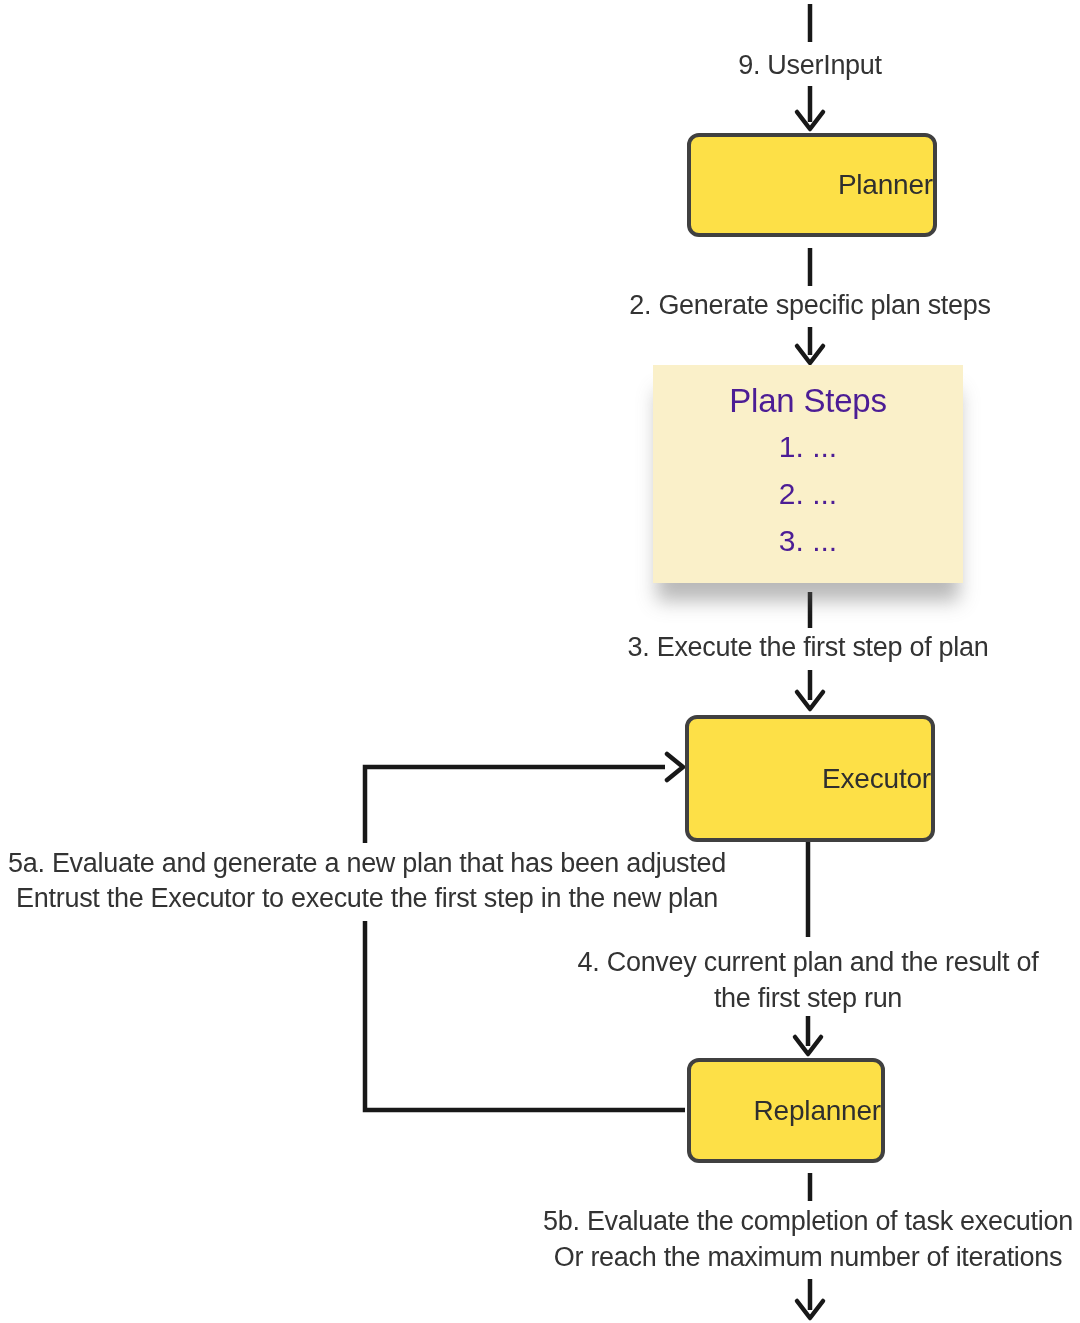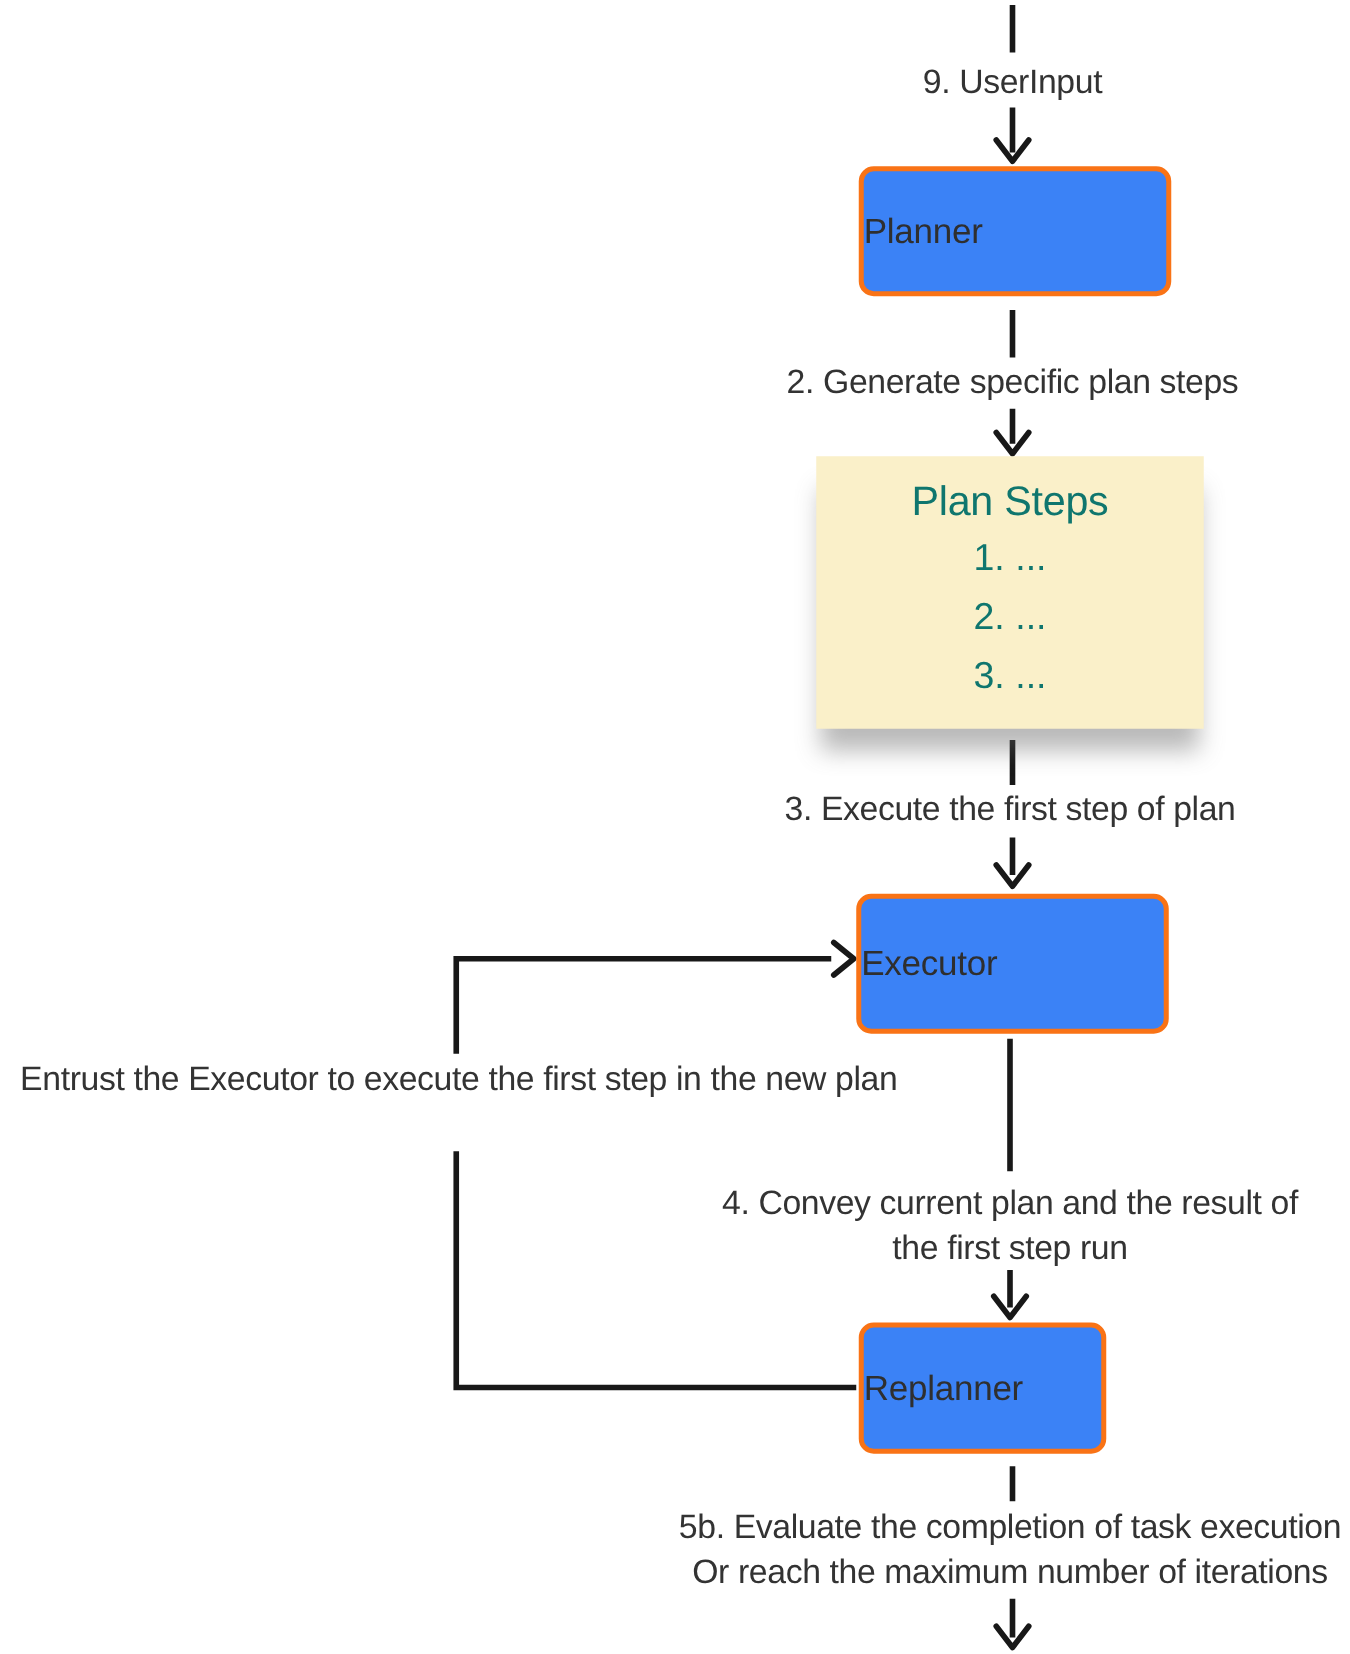"Planner" .node { background: #3b82f6 -> #fde047; border: 4px solid #f97316 -> 4px solid #404040; justify-content: flex-start -> flex-end }
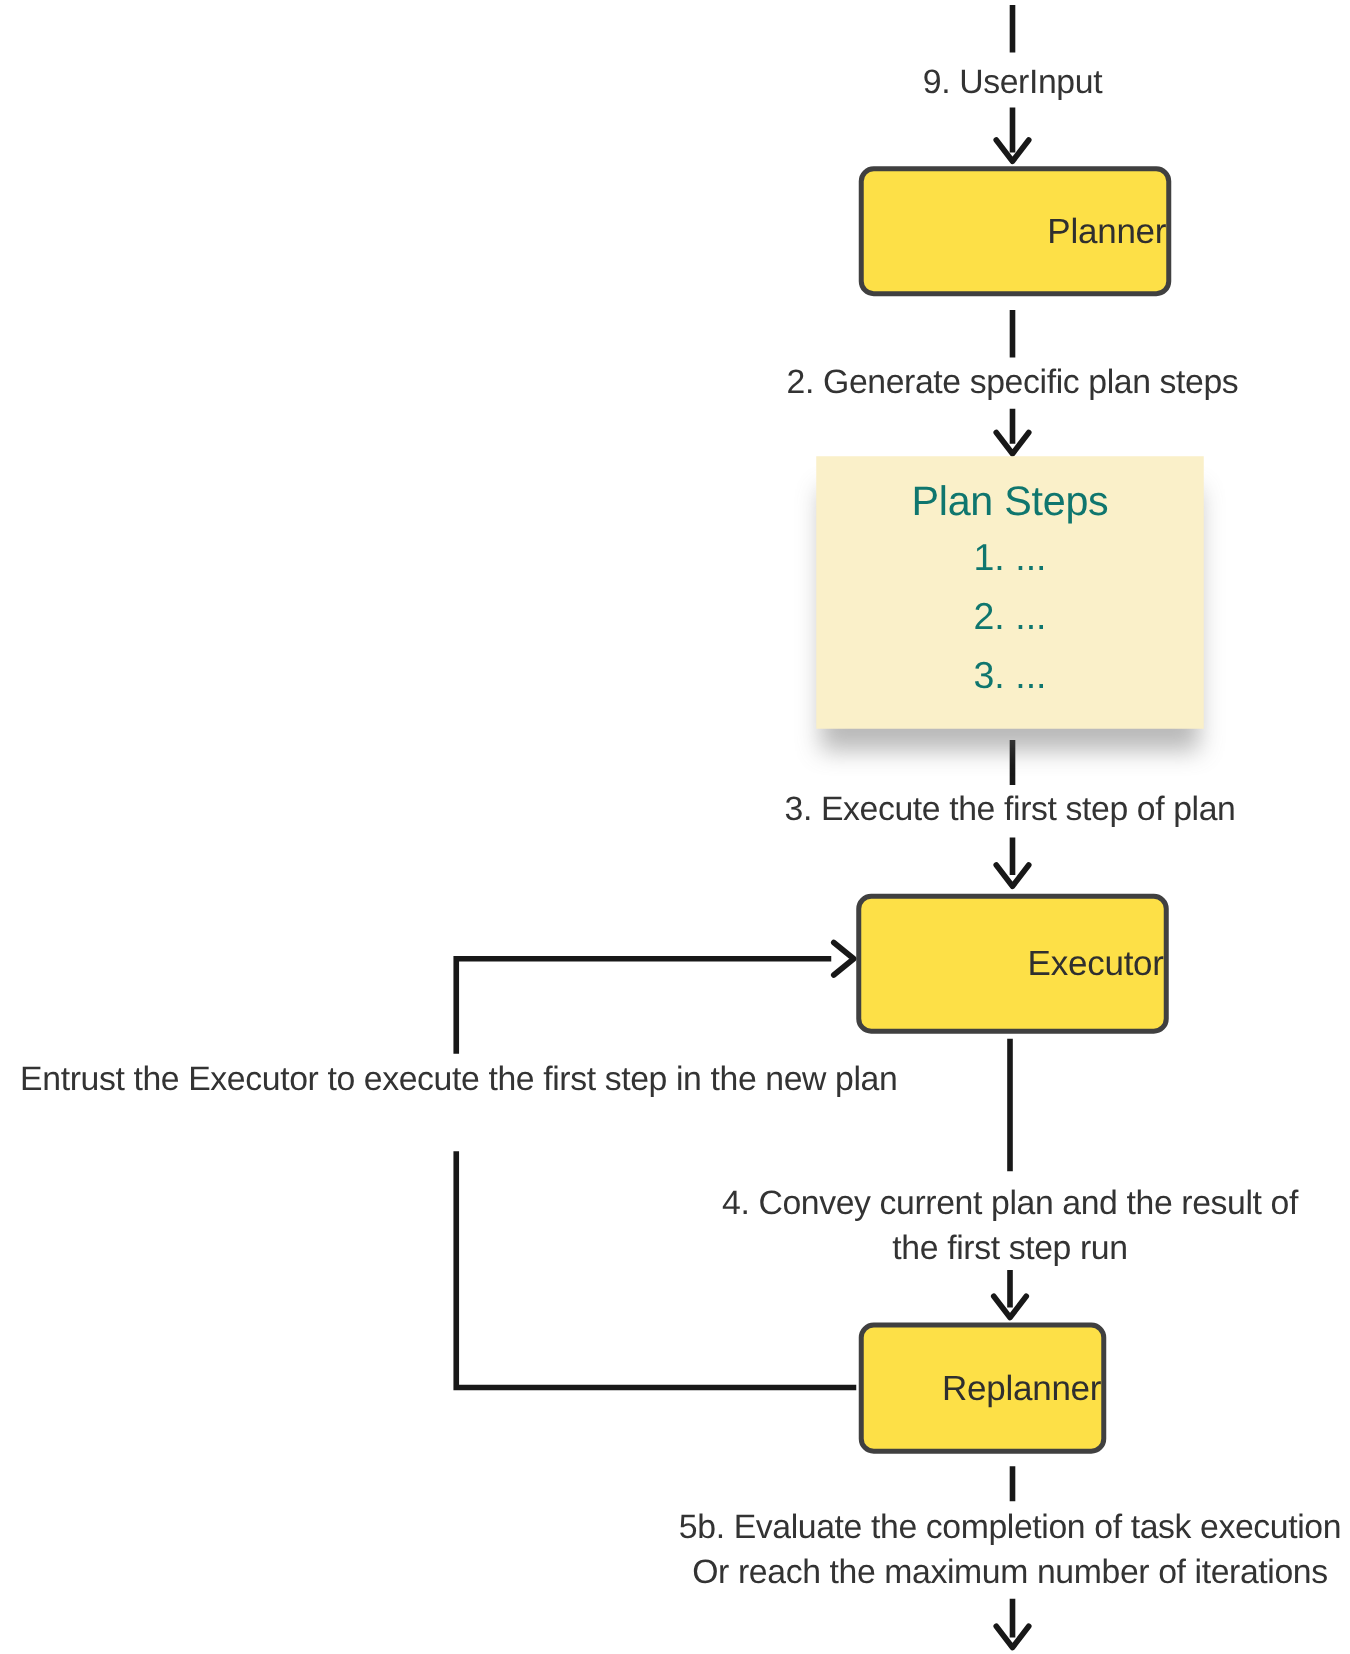"Plan Steps" .plan-box { color: #0f766e -> #4c1d95 }
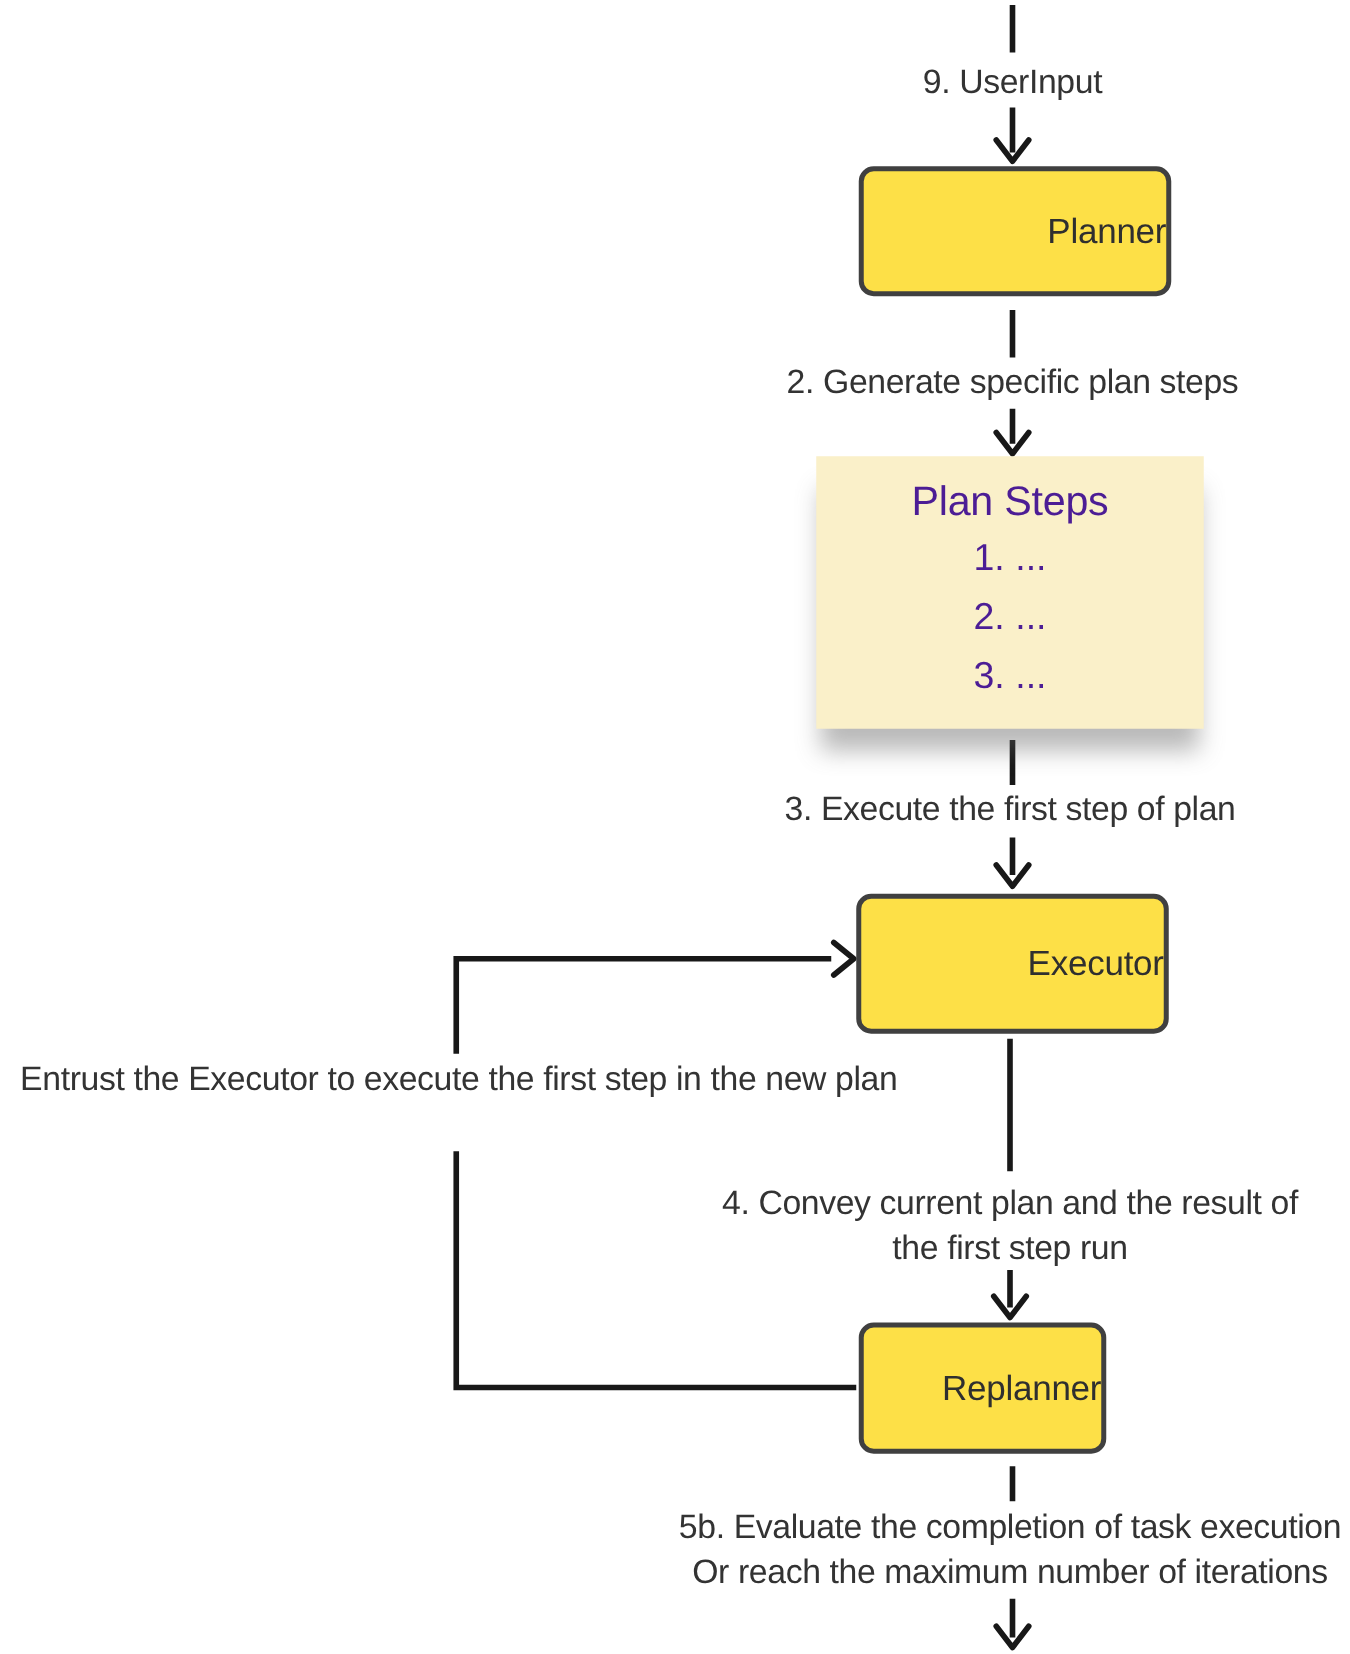"Executor" div.node { height: 112px -> 127px }
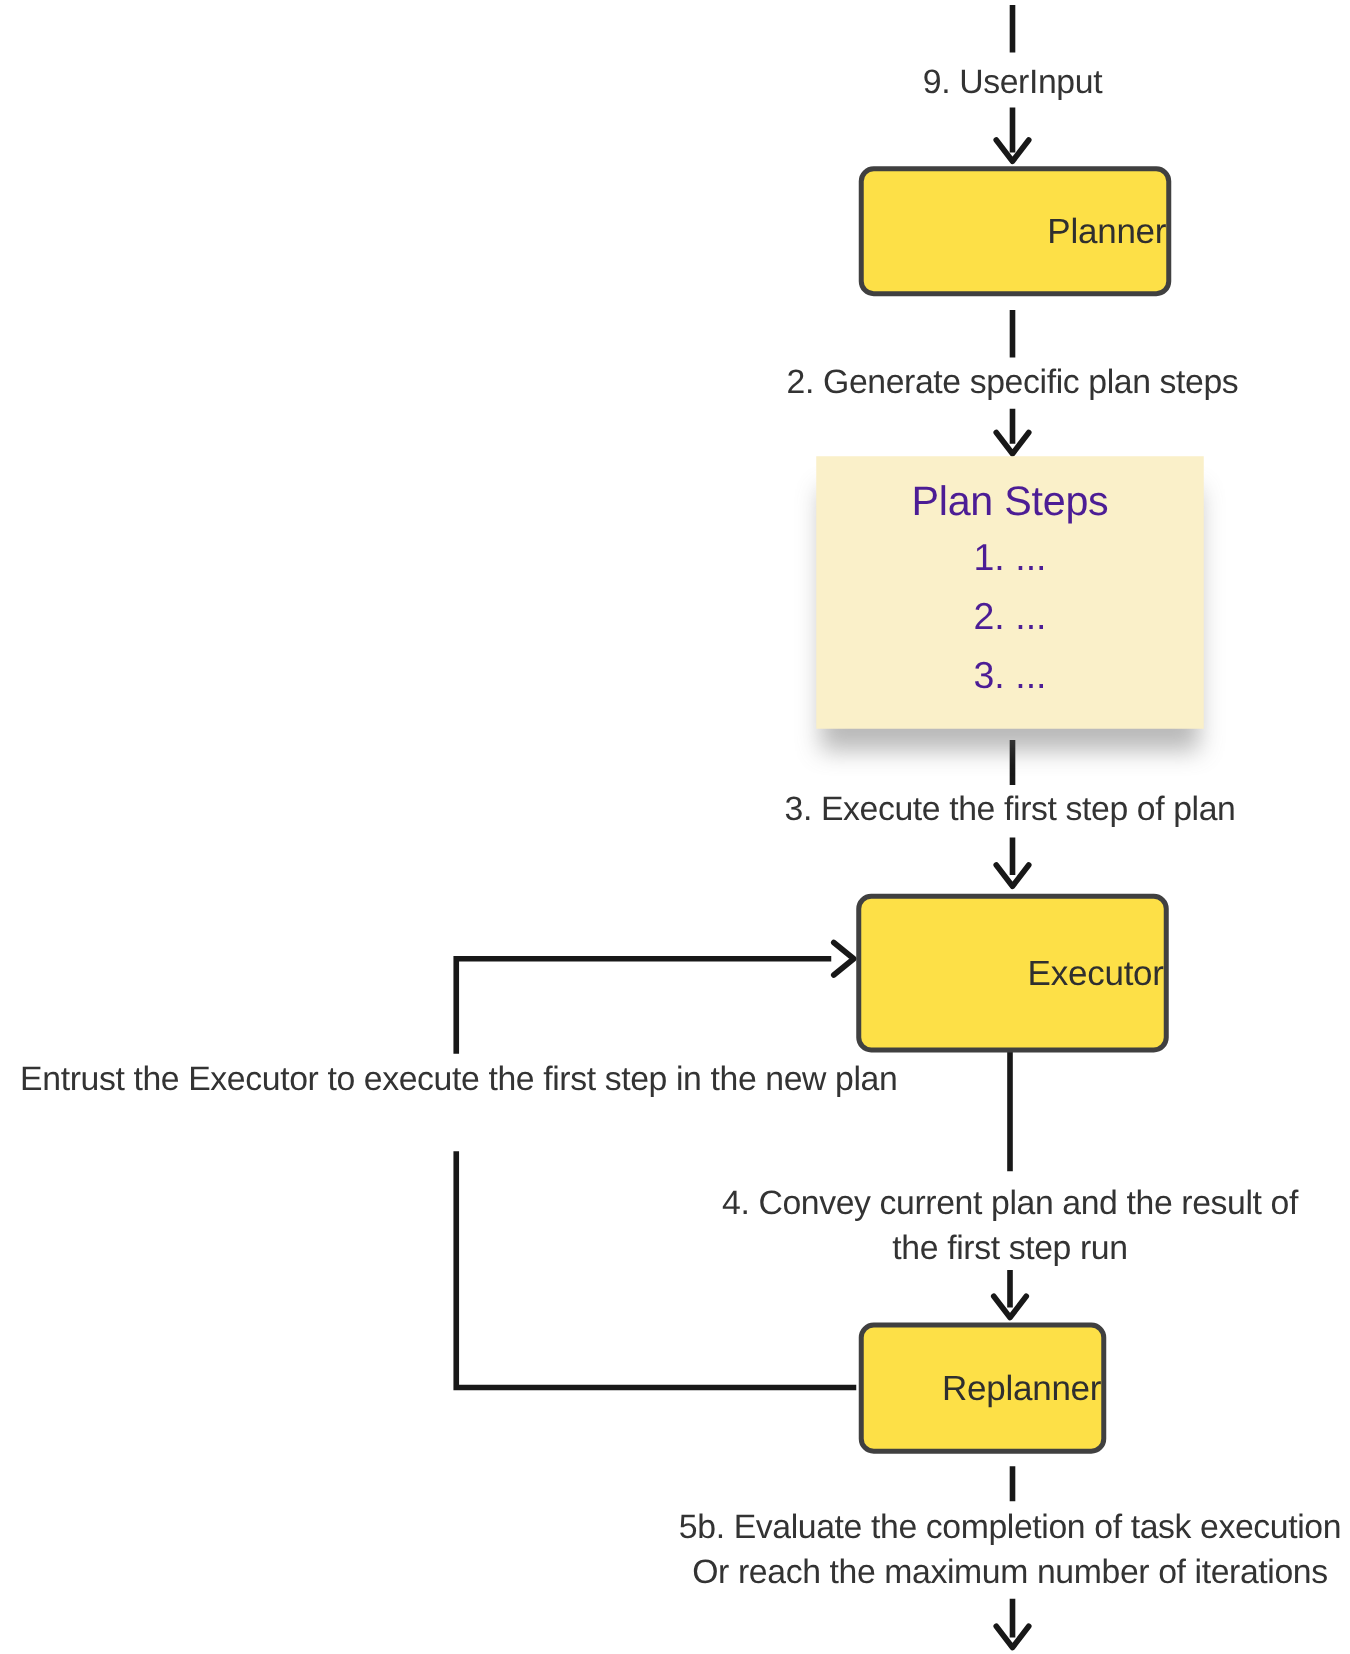"5a. Evaluate and generate a" span.line { html: none -> <span>5a. Evaluate and generate a new plan that has been adjusted</span> }
